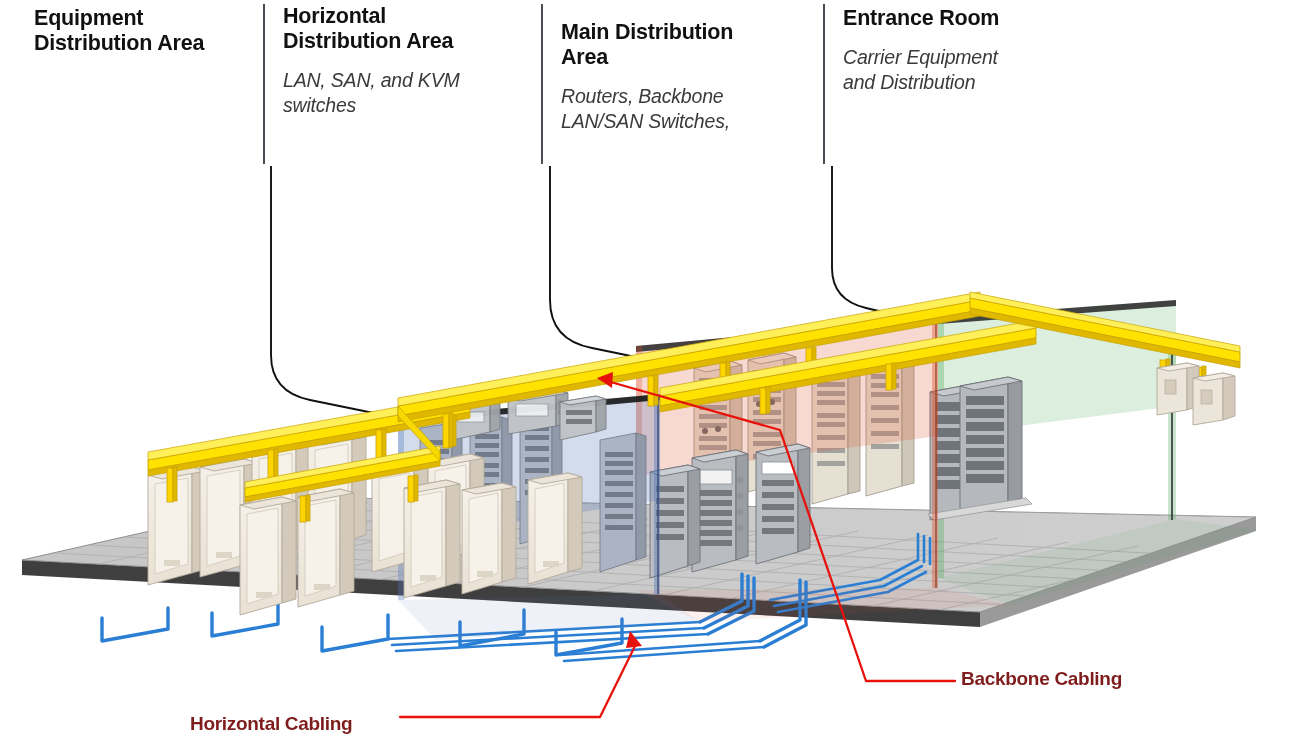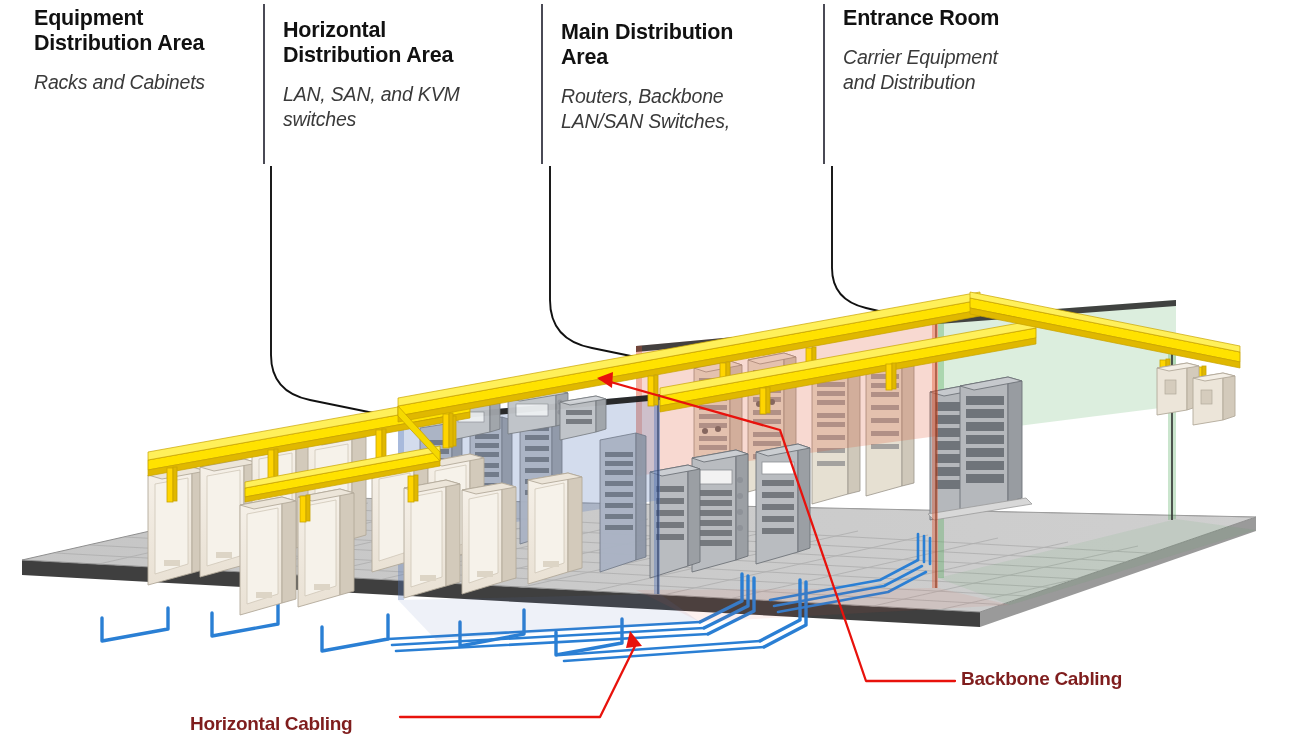"Horizontal" div.hdr { top: 18px -> 4px }
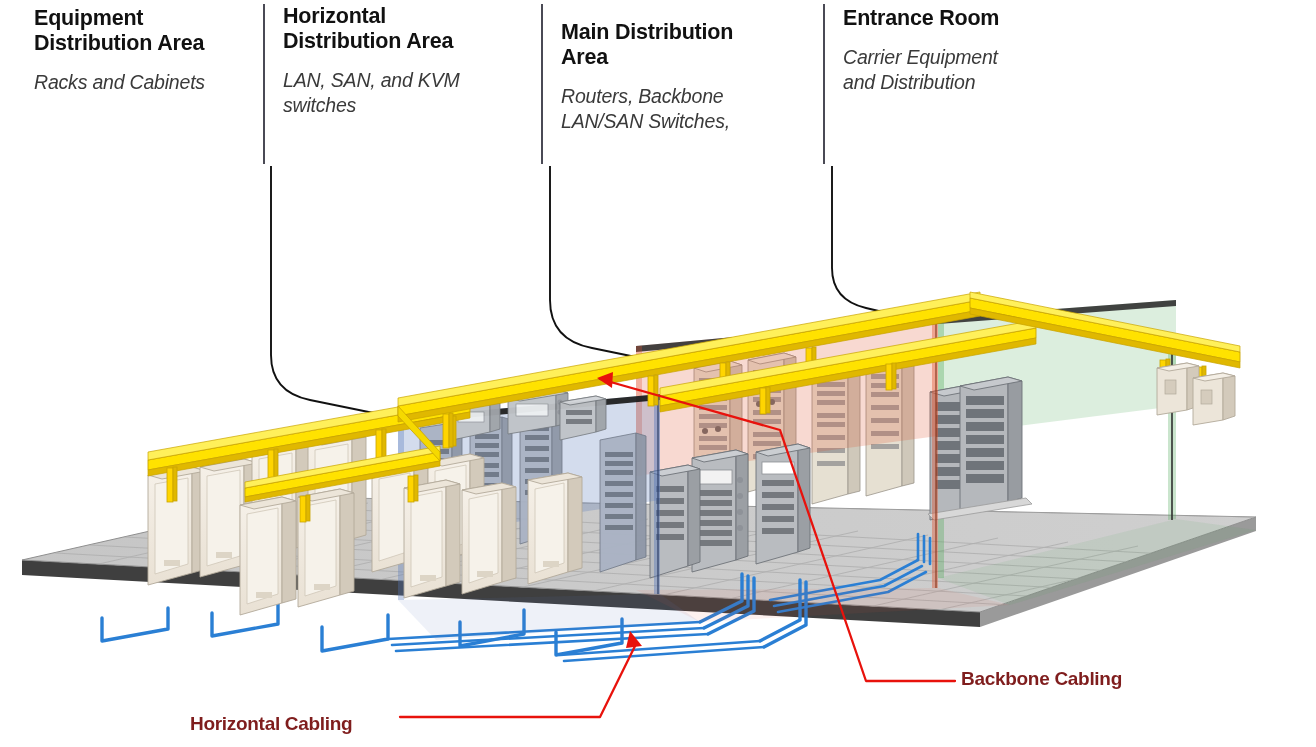"Racks and Cabinets" div.sub { html: <div> <div>Racks and Cabinets</div> </div> -> none }
